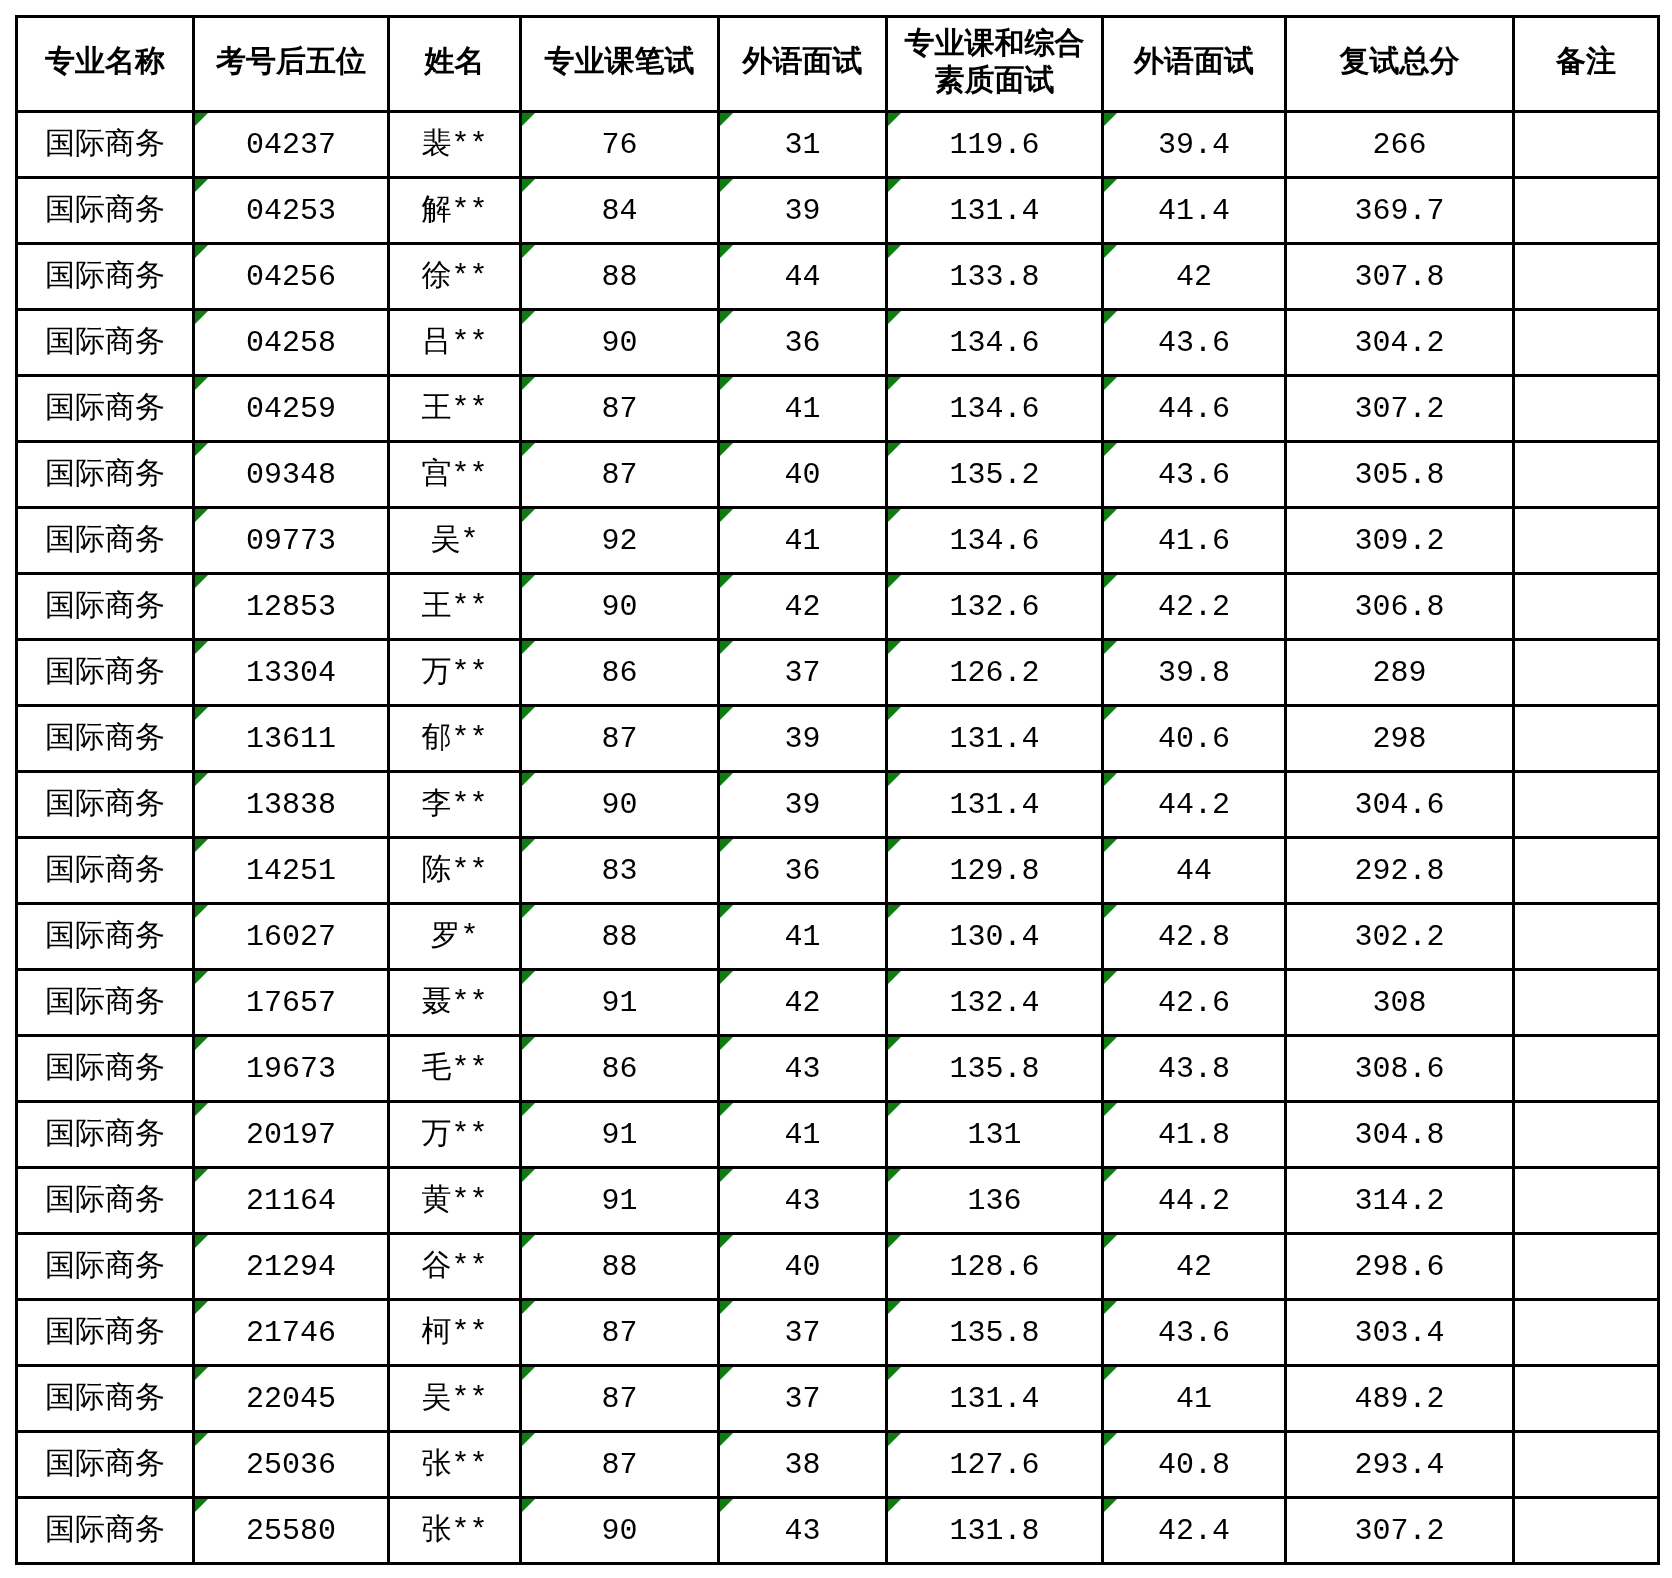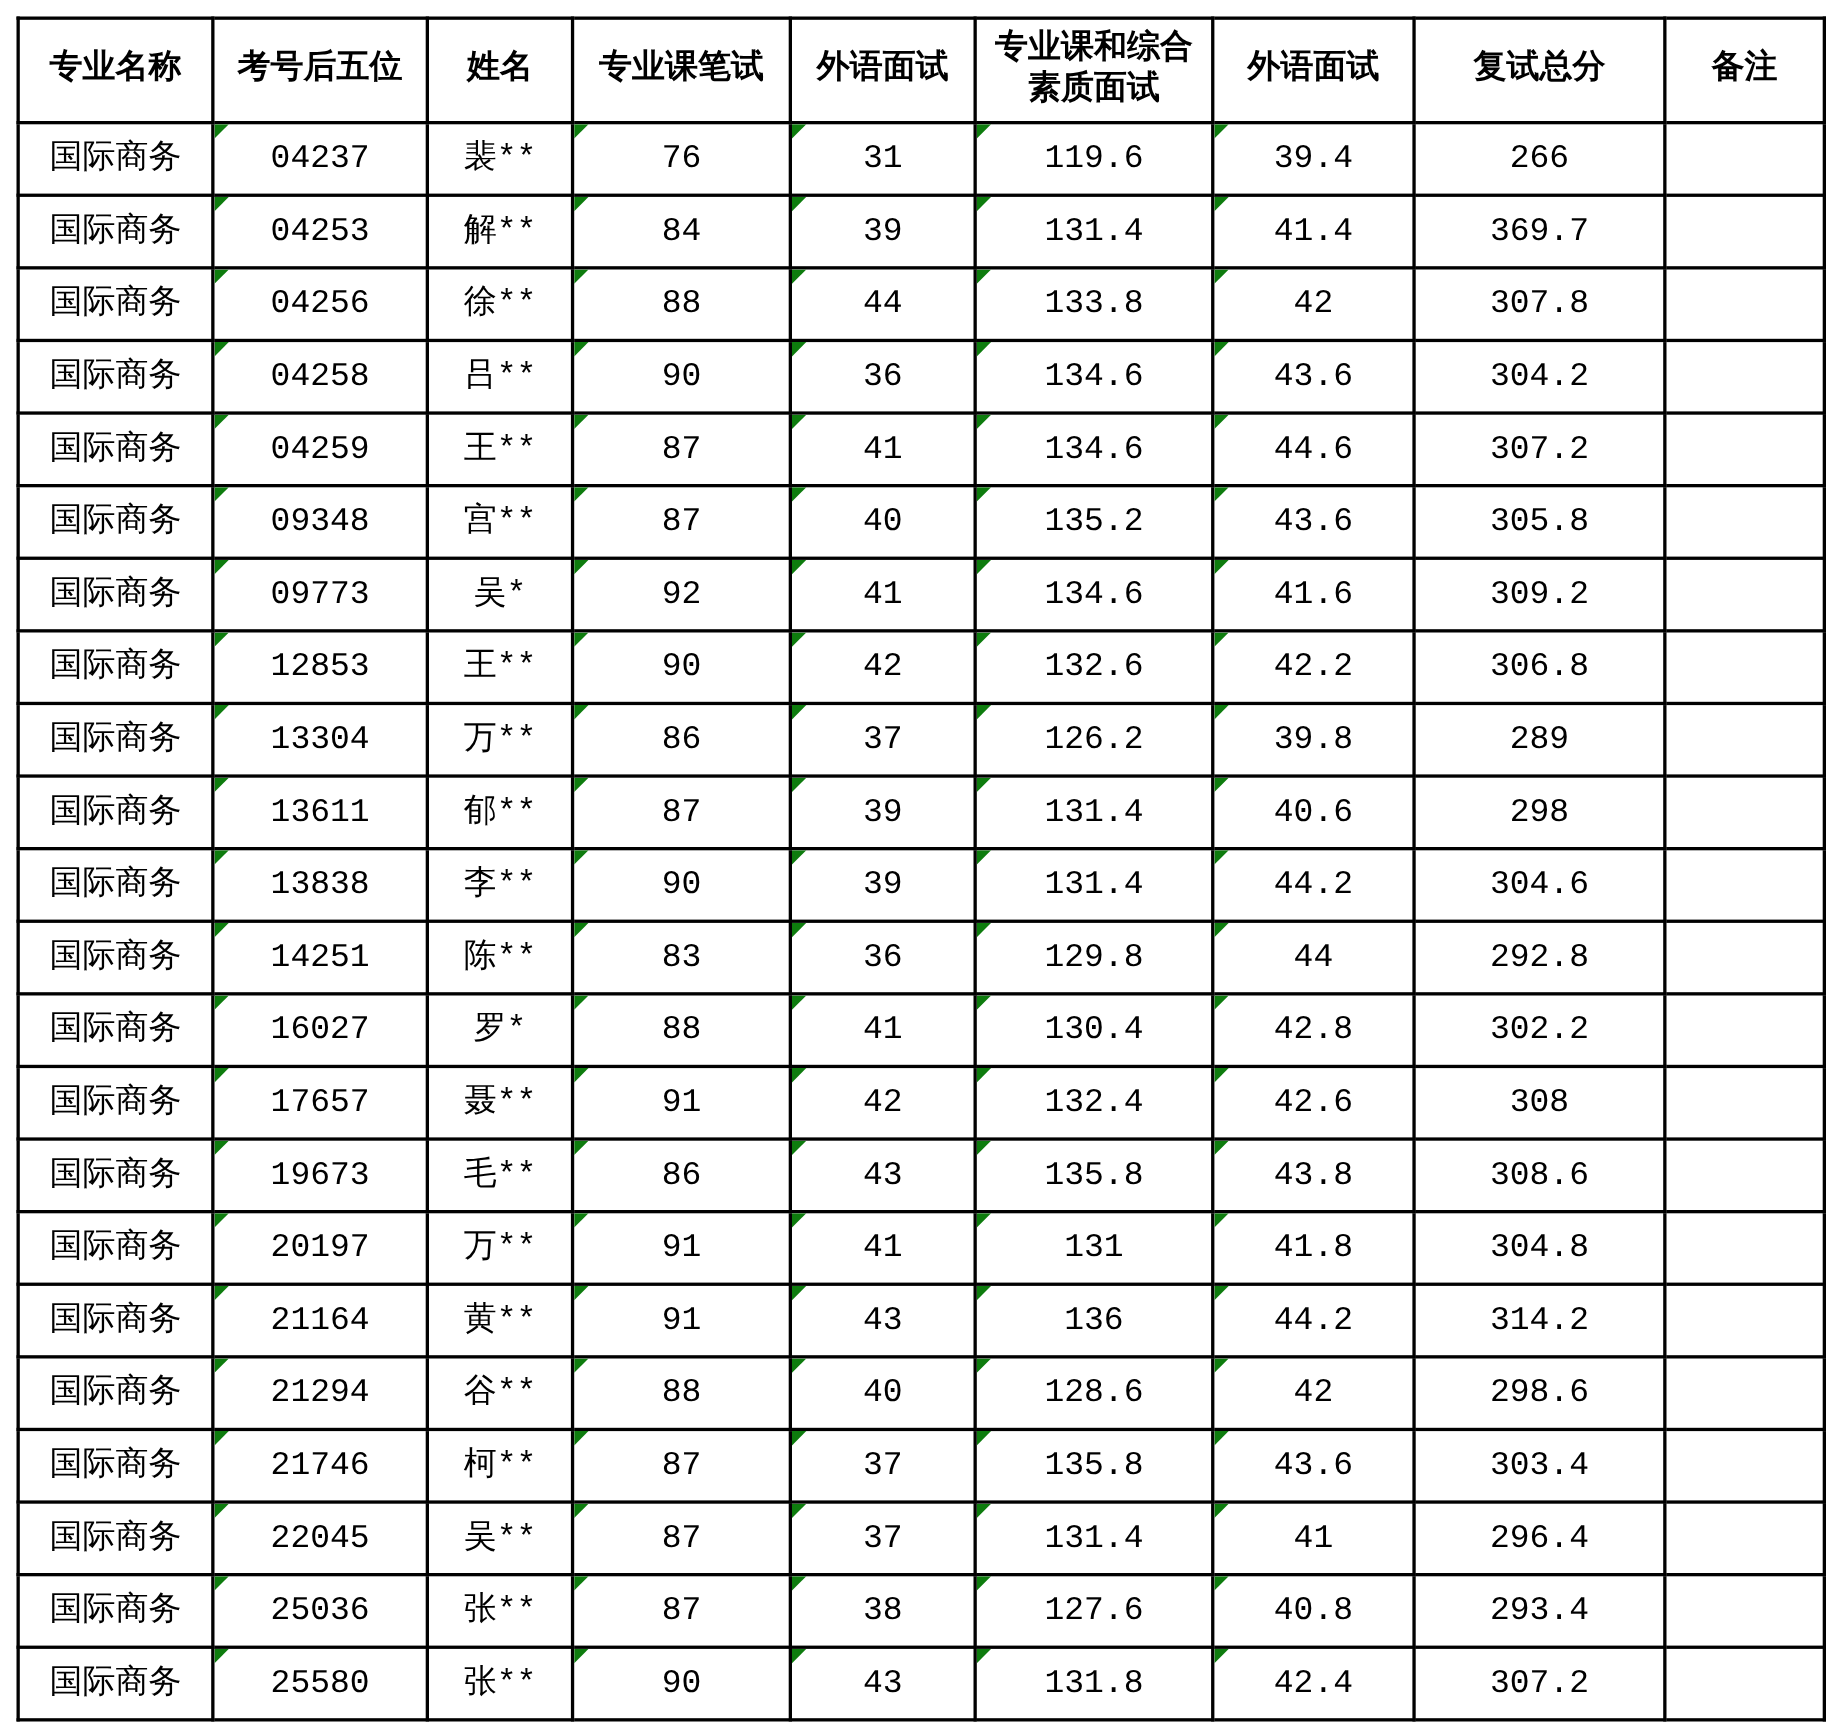"296.4" td { text: 296.4 -> 489.2 }
